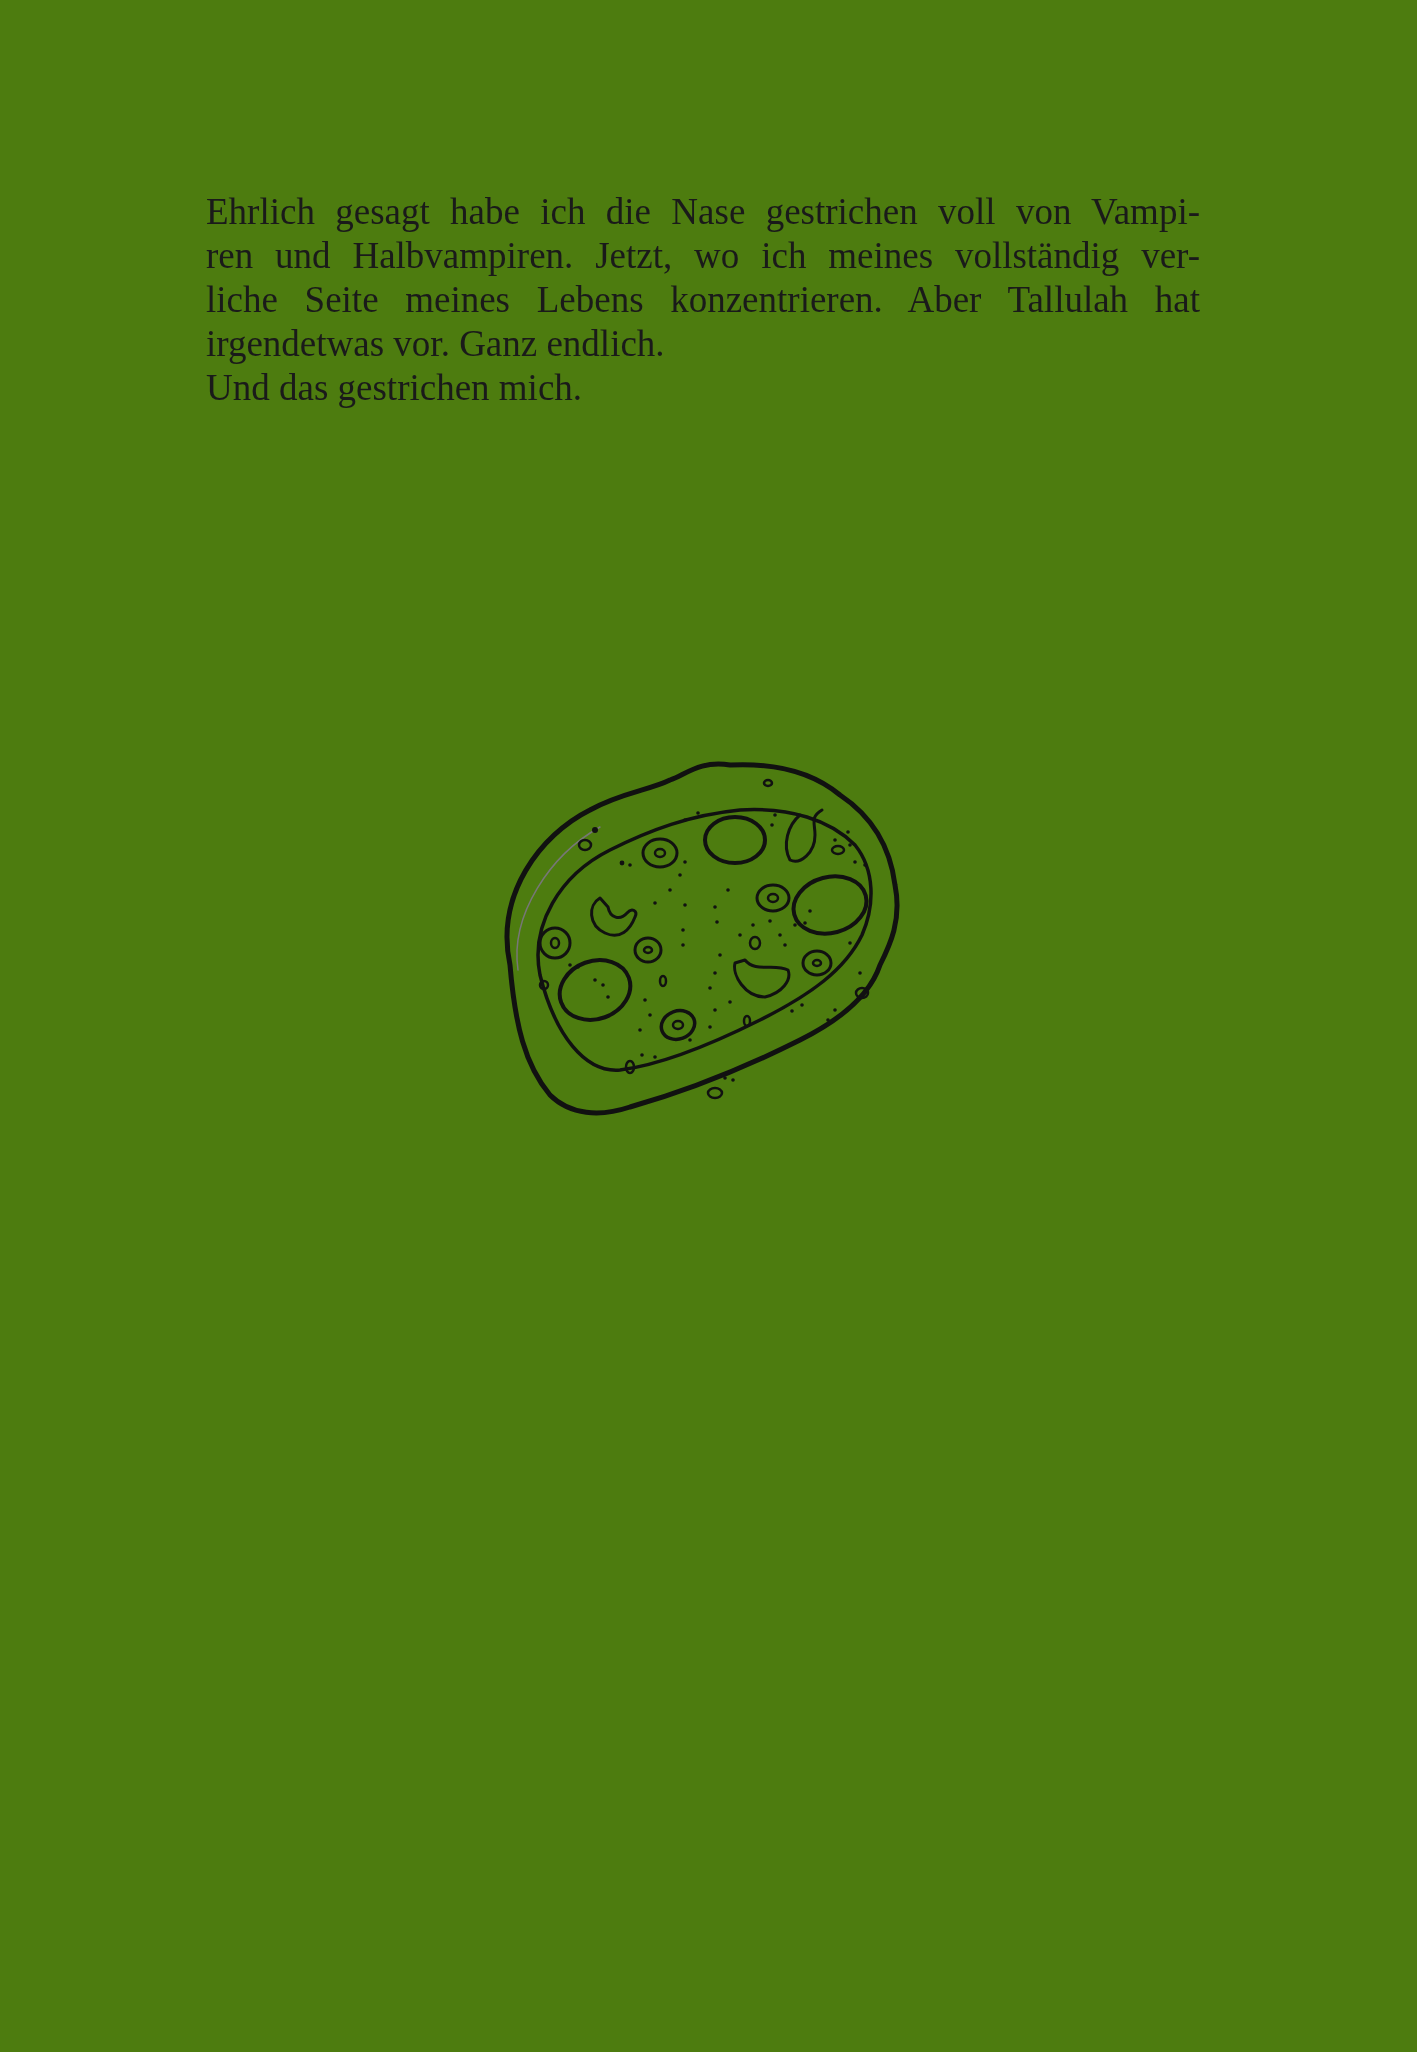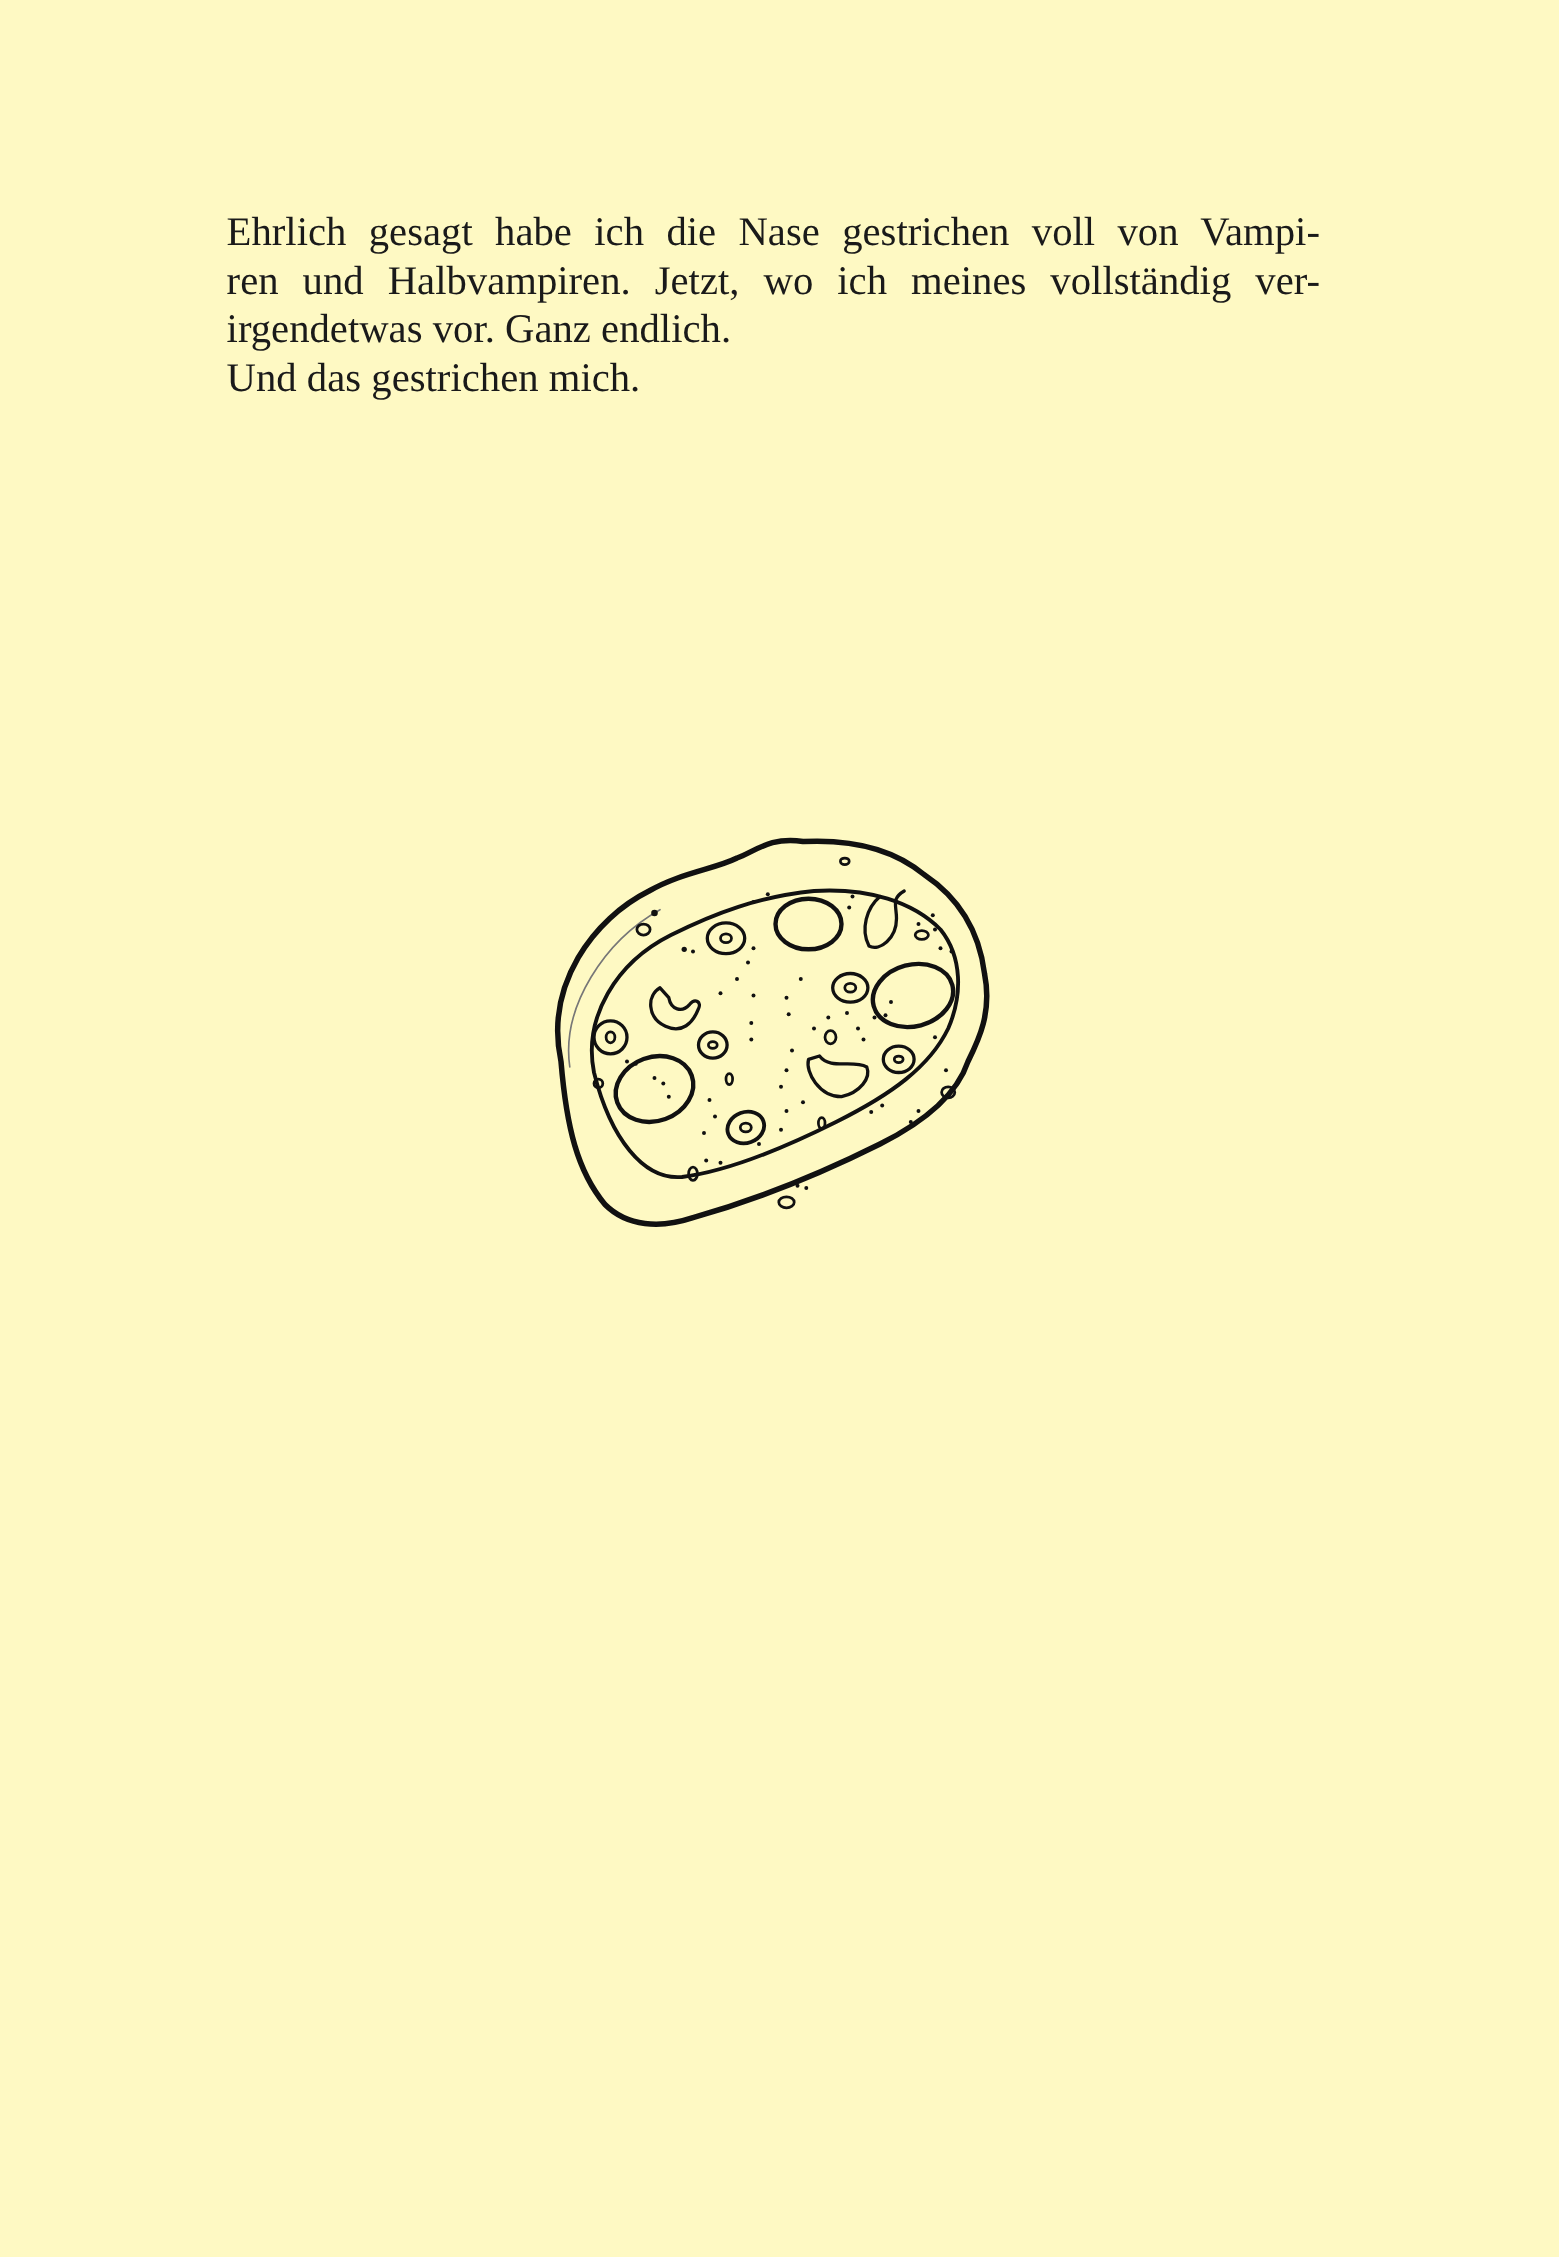"Ehrlich gesagt habe ich die" .page { background: #fef9c3 -> #4d7c0f }
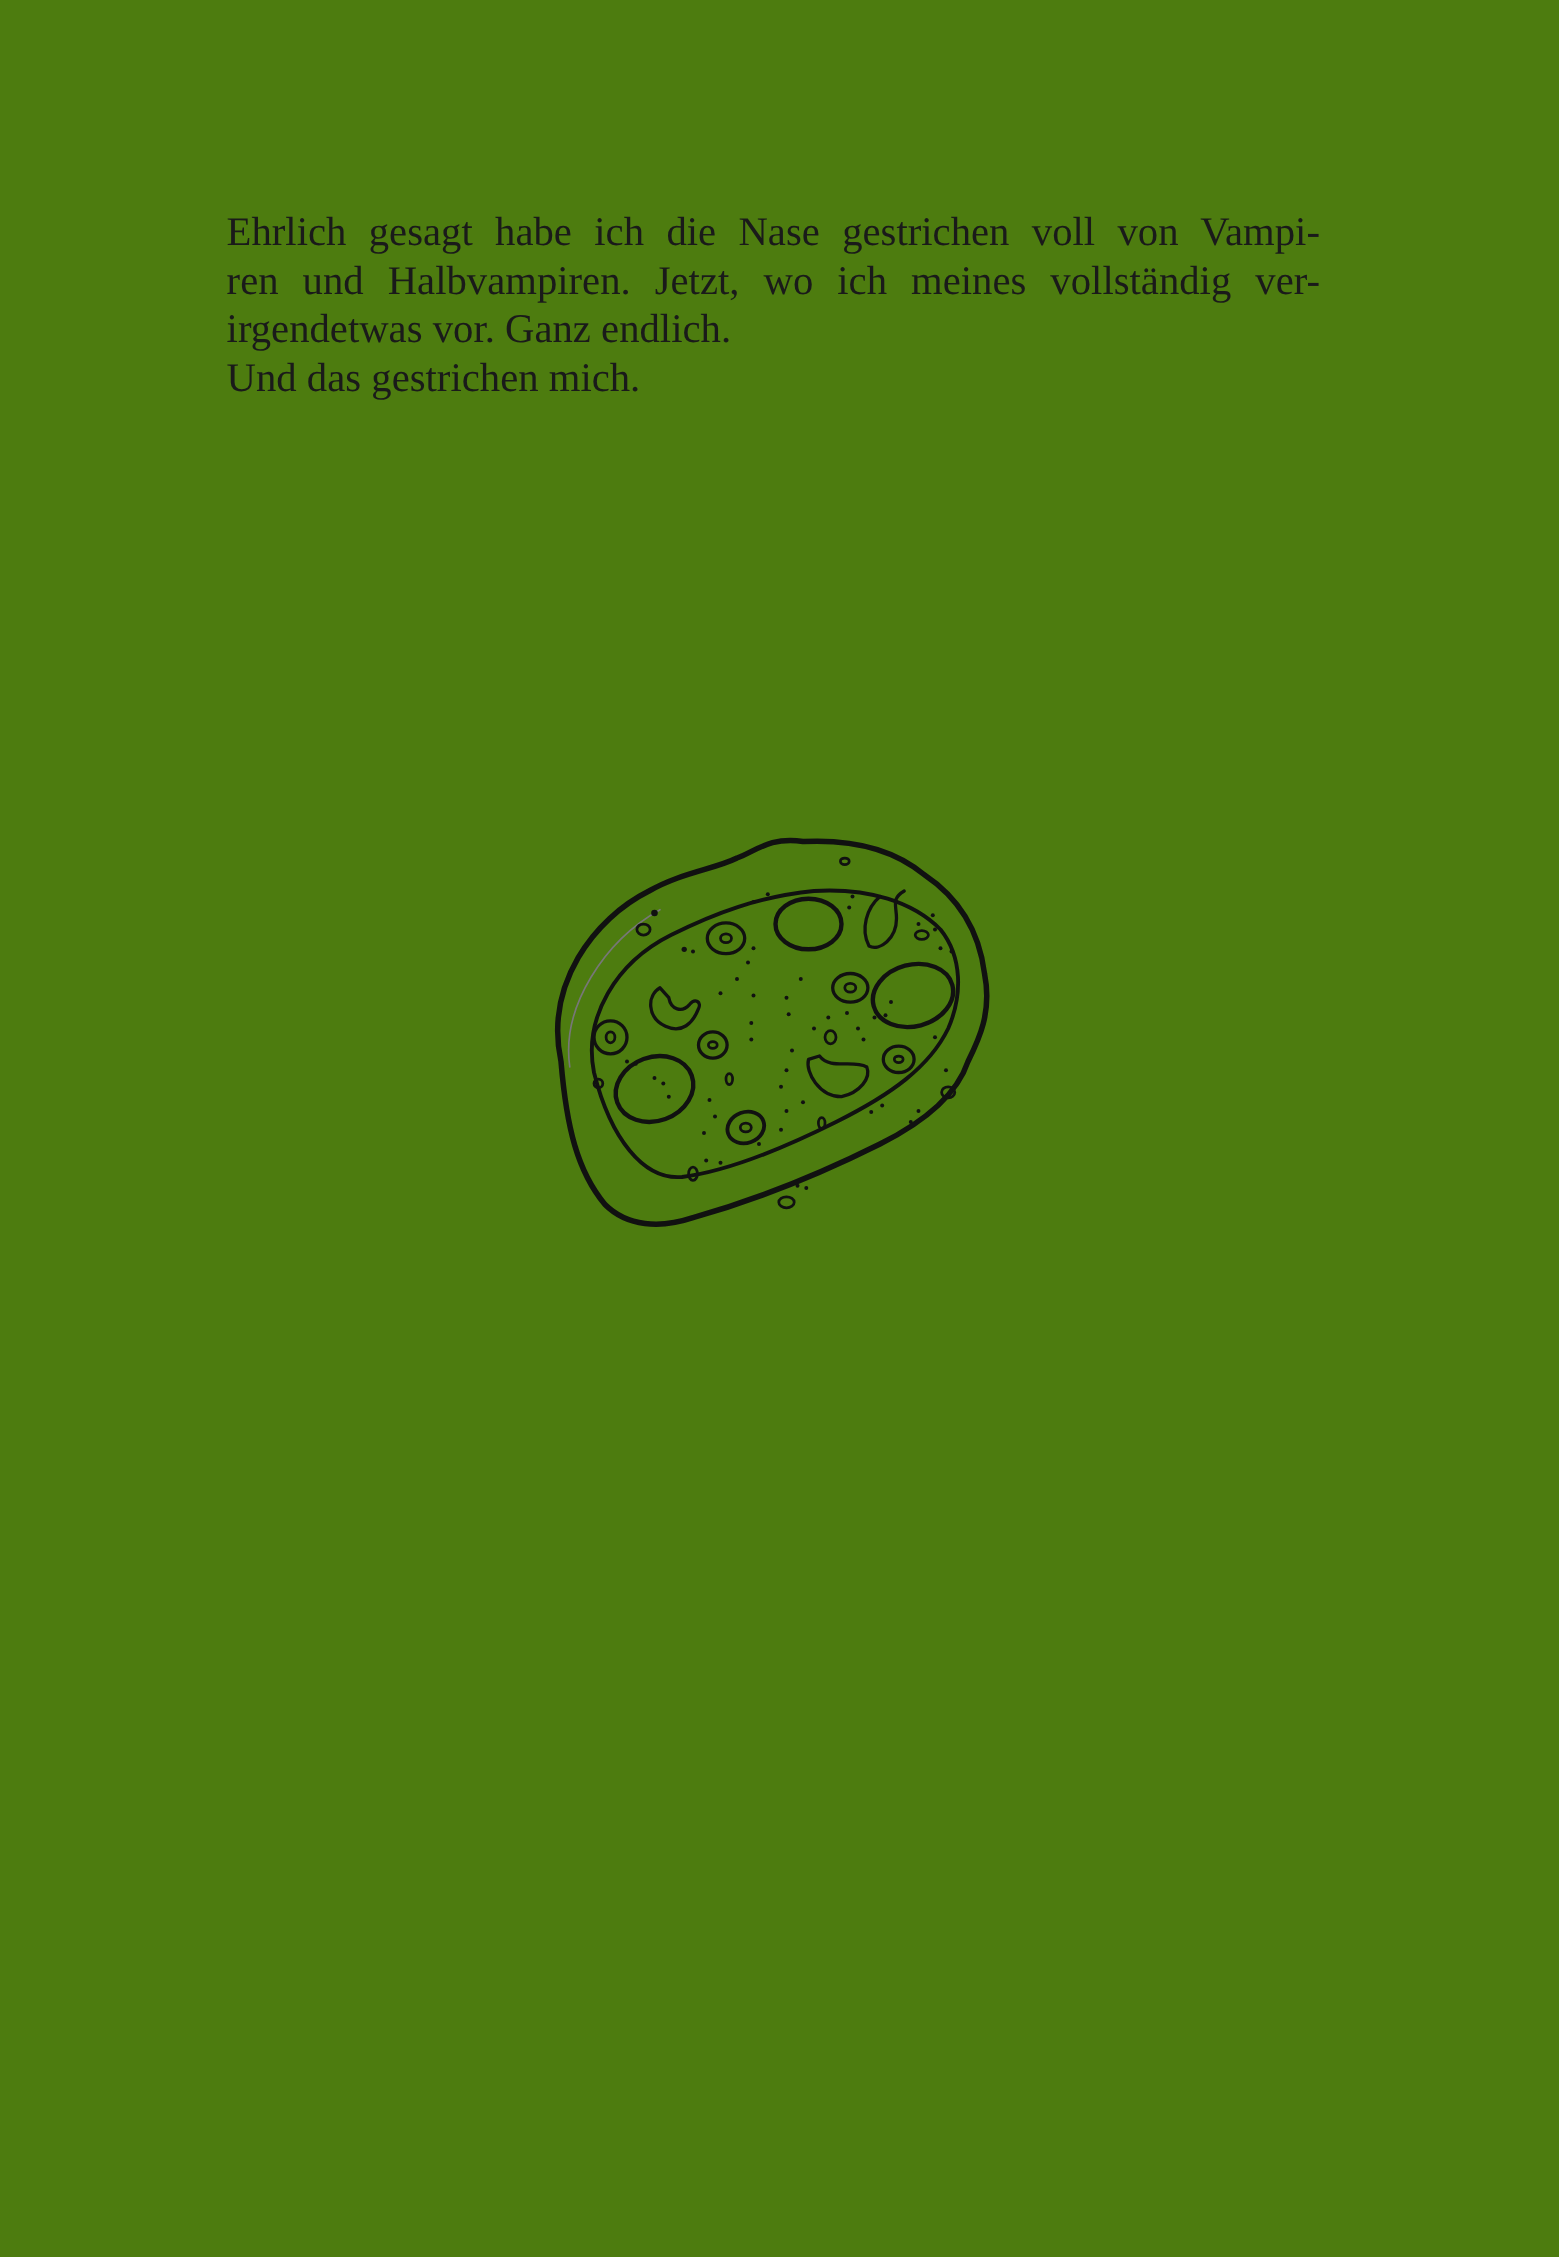"liche Seite meines Lebens konzentrieren." span.line { html: none -> <span>liche Seite meines Lebens konzentrieren. Aber Tallulah hat</span> }
